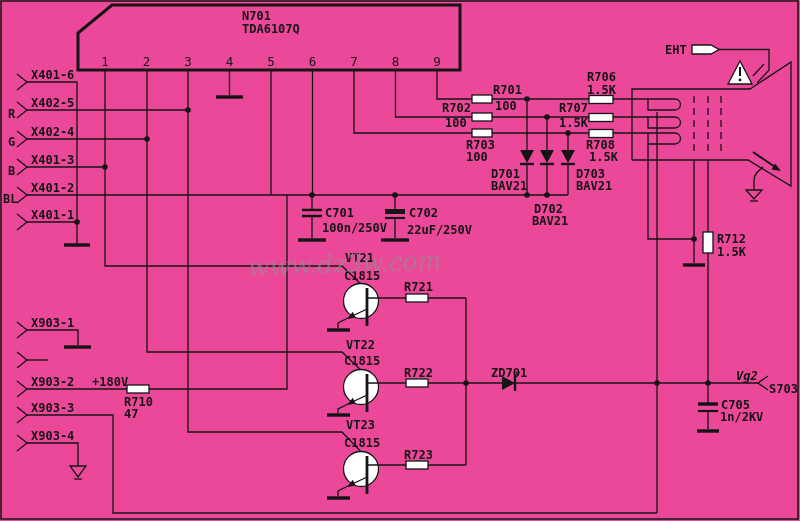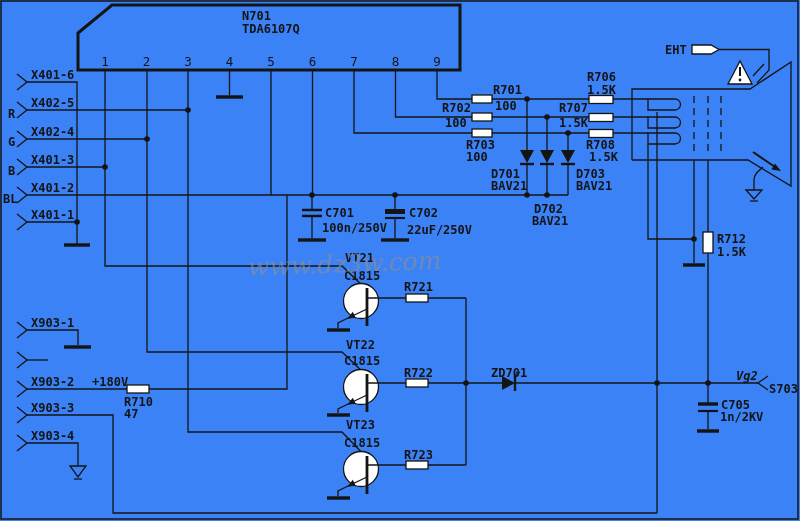"N701" #stage { background: #3b82f6 -> #ec4899 }
